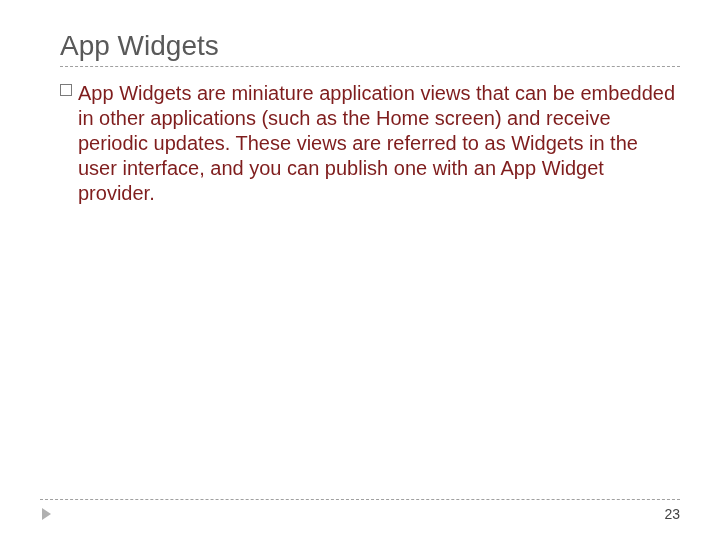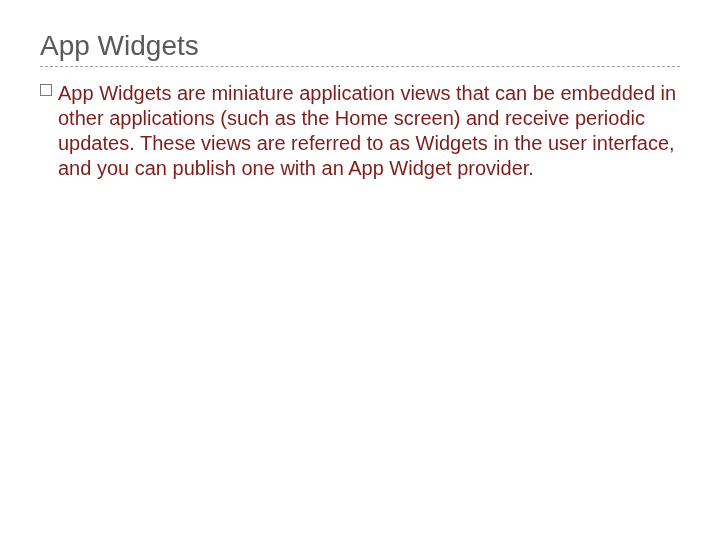"App Widgets" .slide { padding: 30px 40px 20px 40px -> 30px 40px 20px 60px }
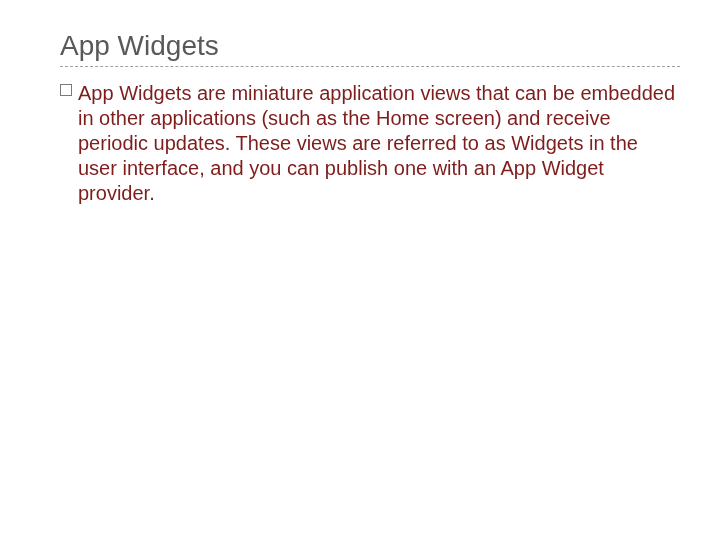"23" div.footer { html: none -> <div> <hr> <div> <div></div> <div>23</div> </div> </div> }
